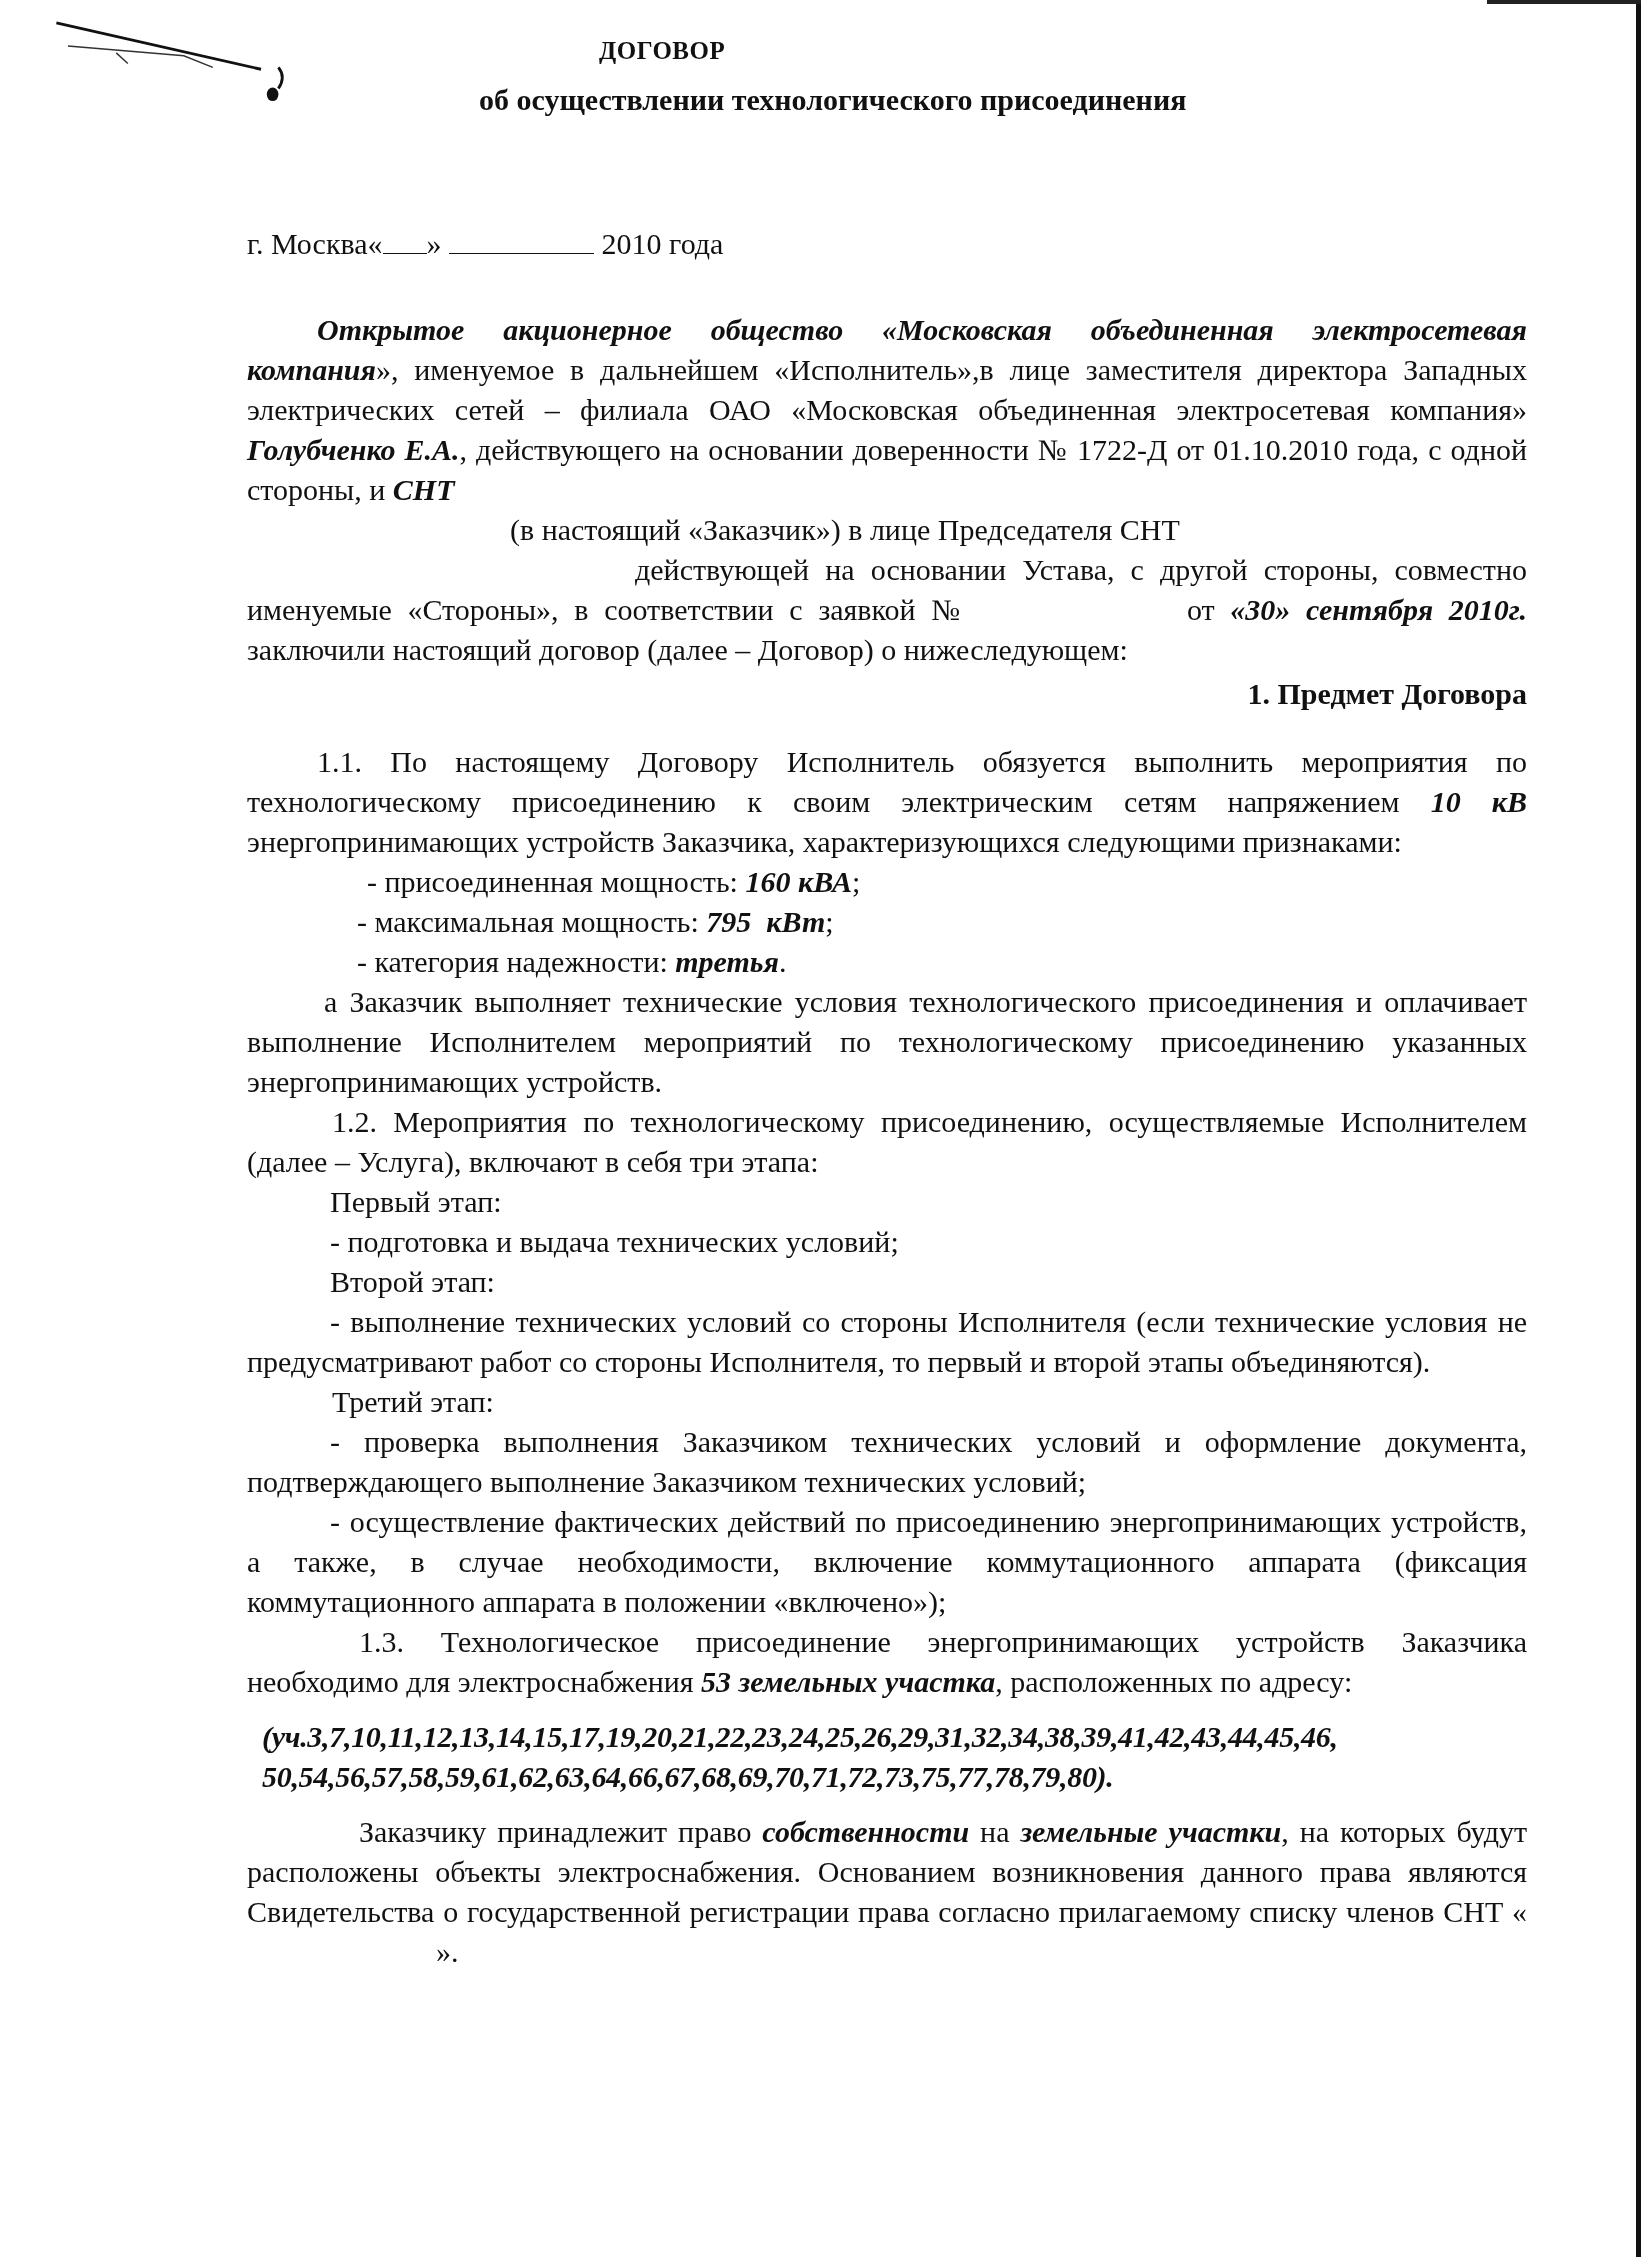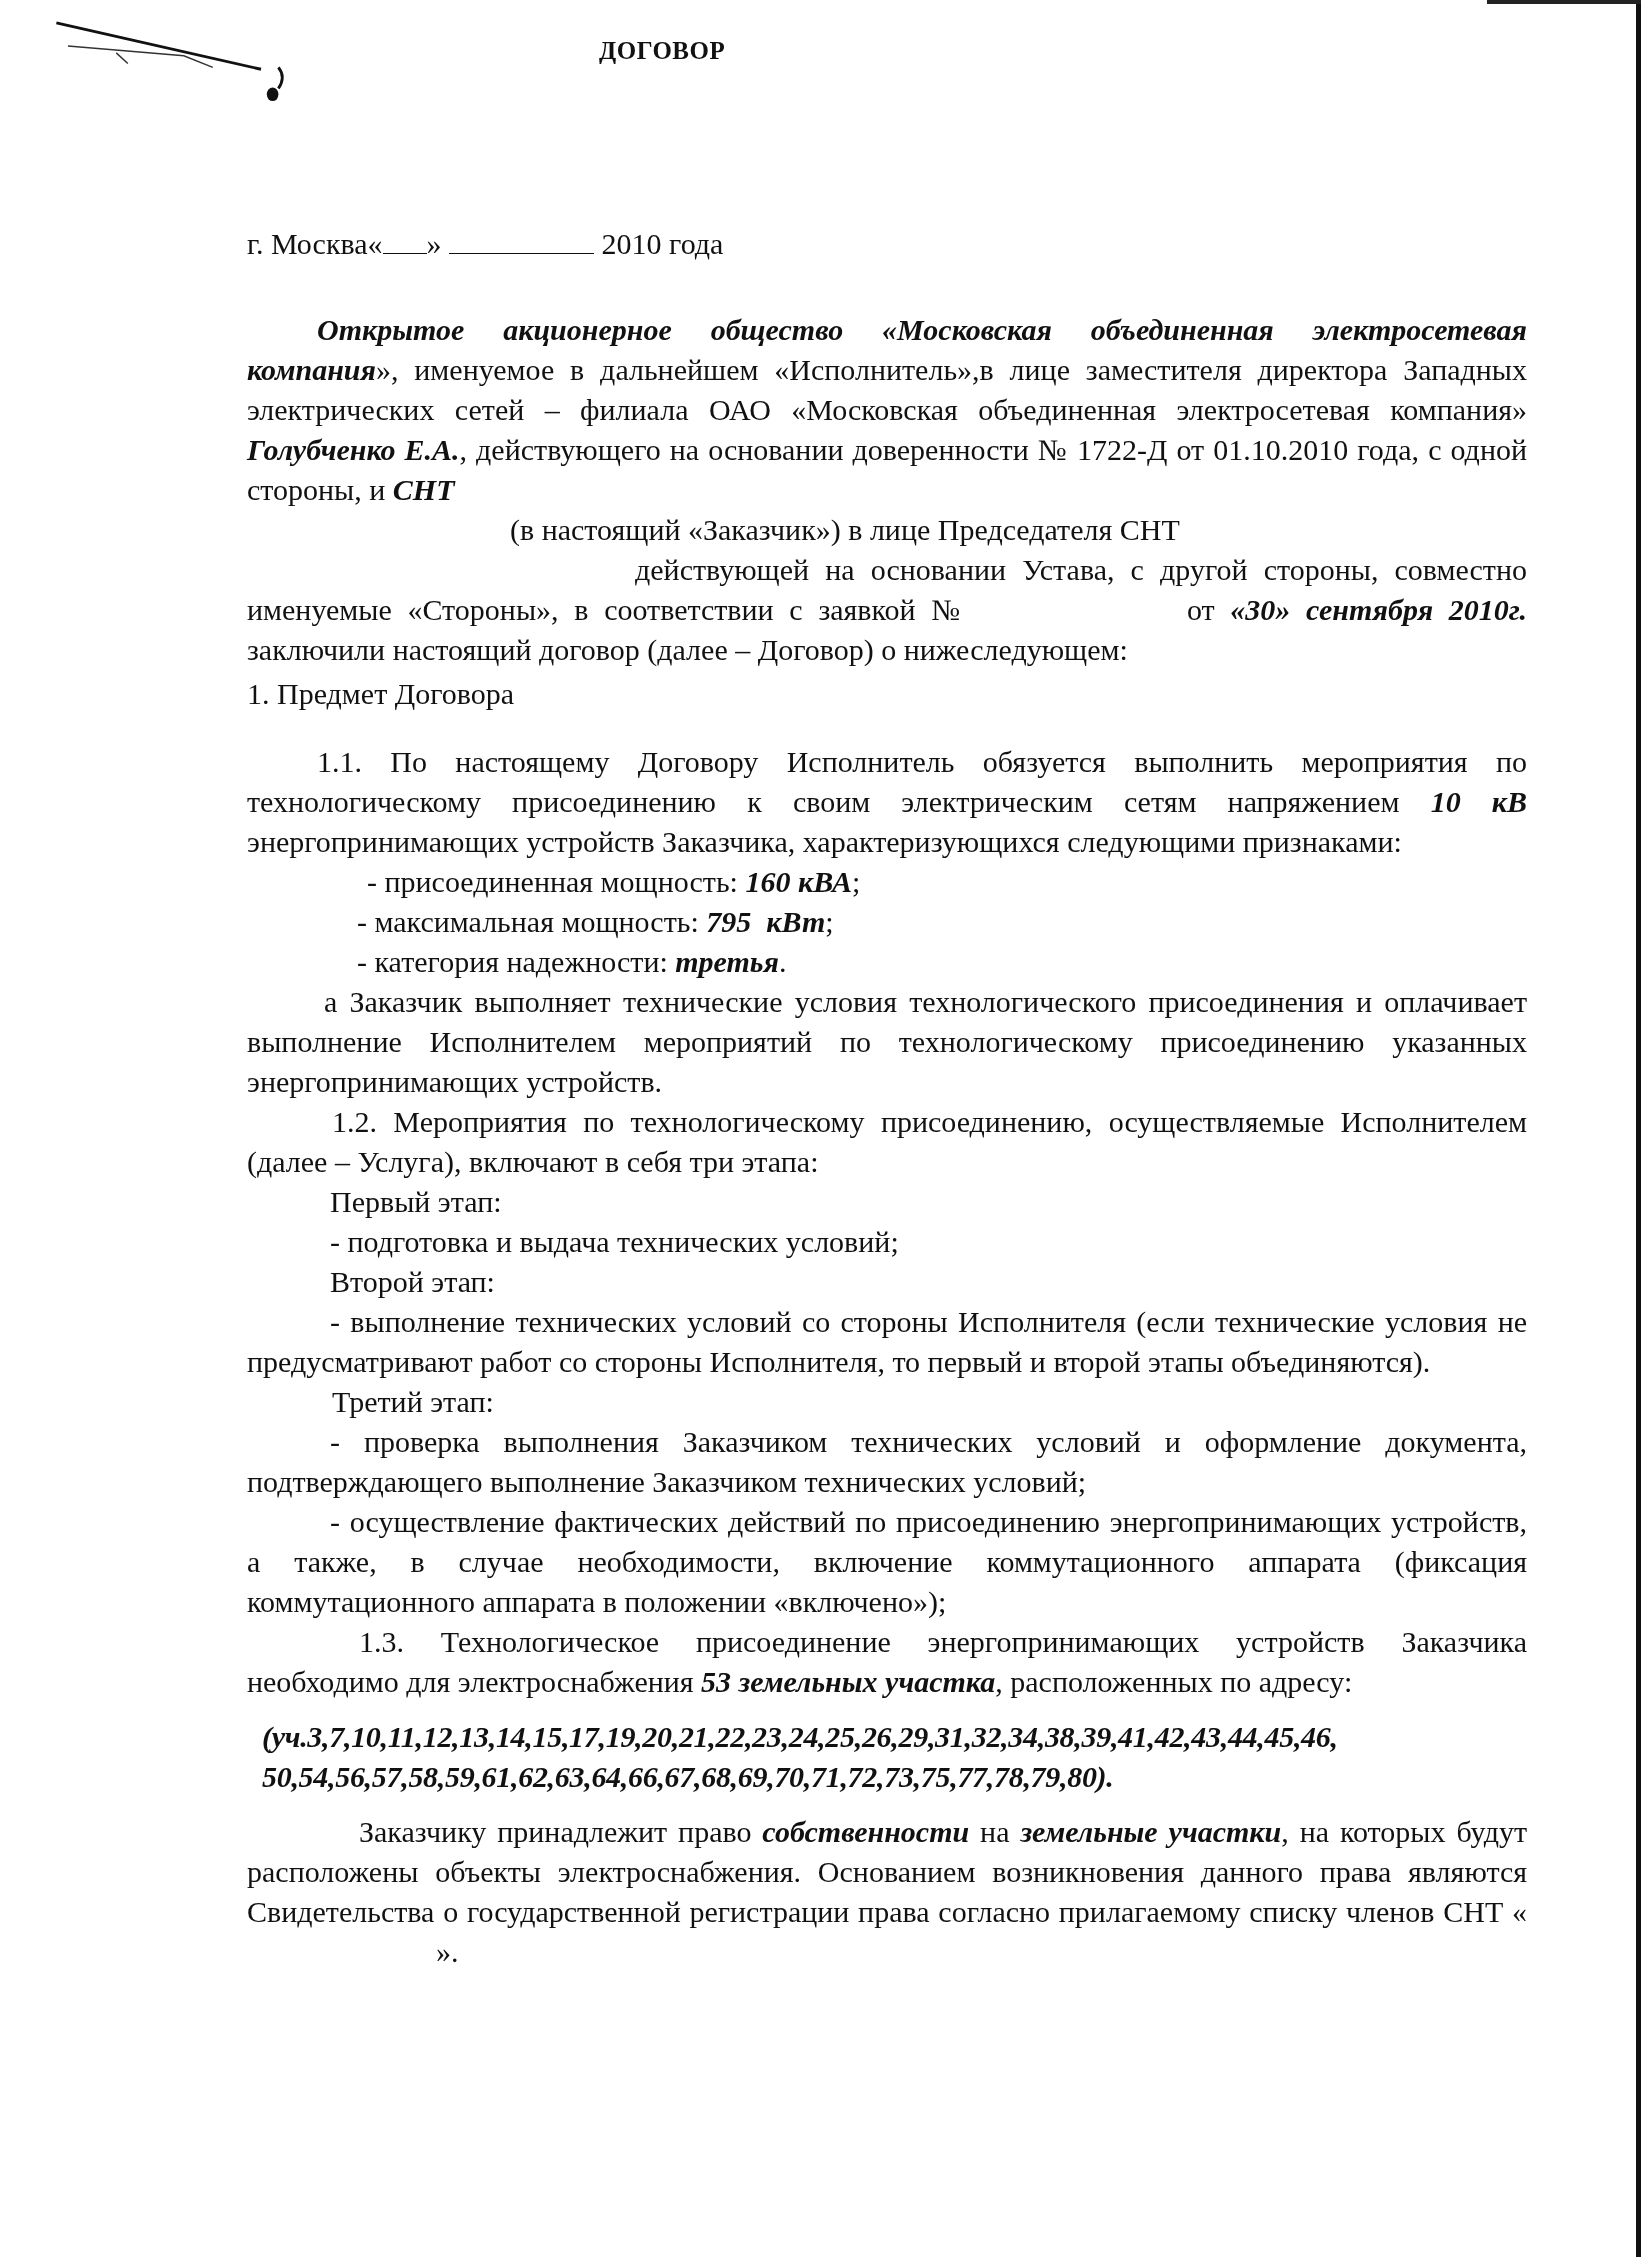"об осуществлении технологического" div.subtitle { html: none -> <div>об осуществлении технологического присоединения</div> }
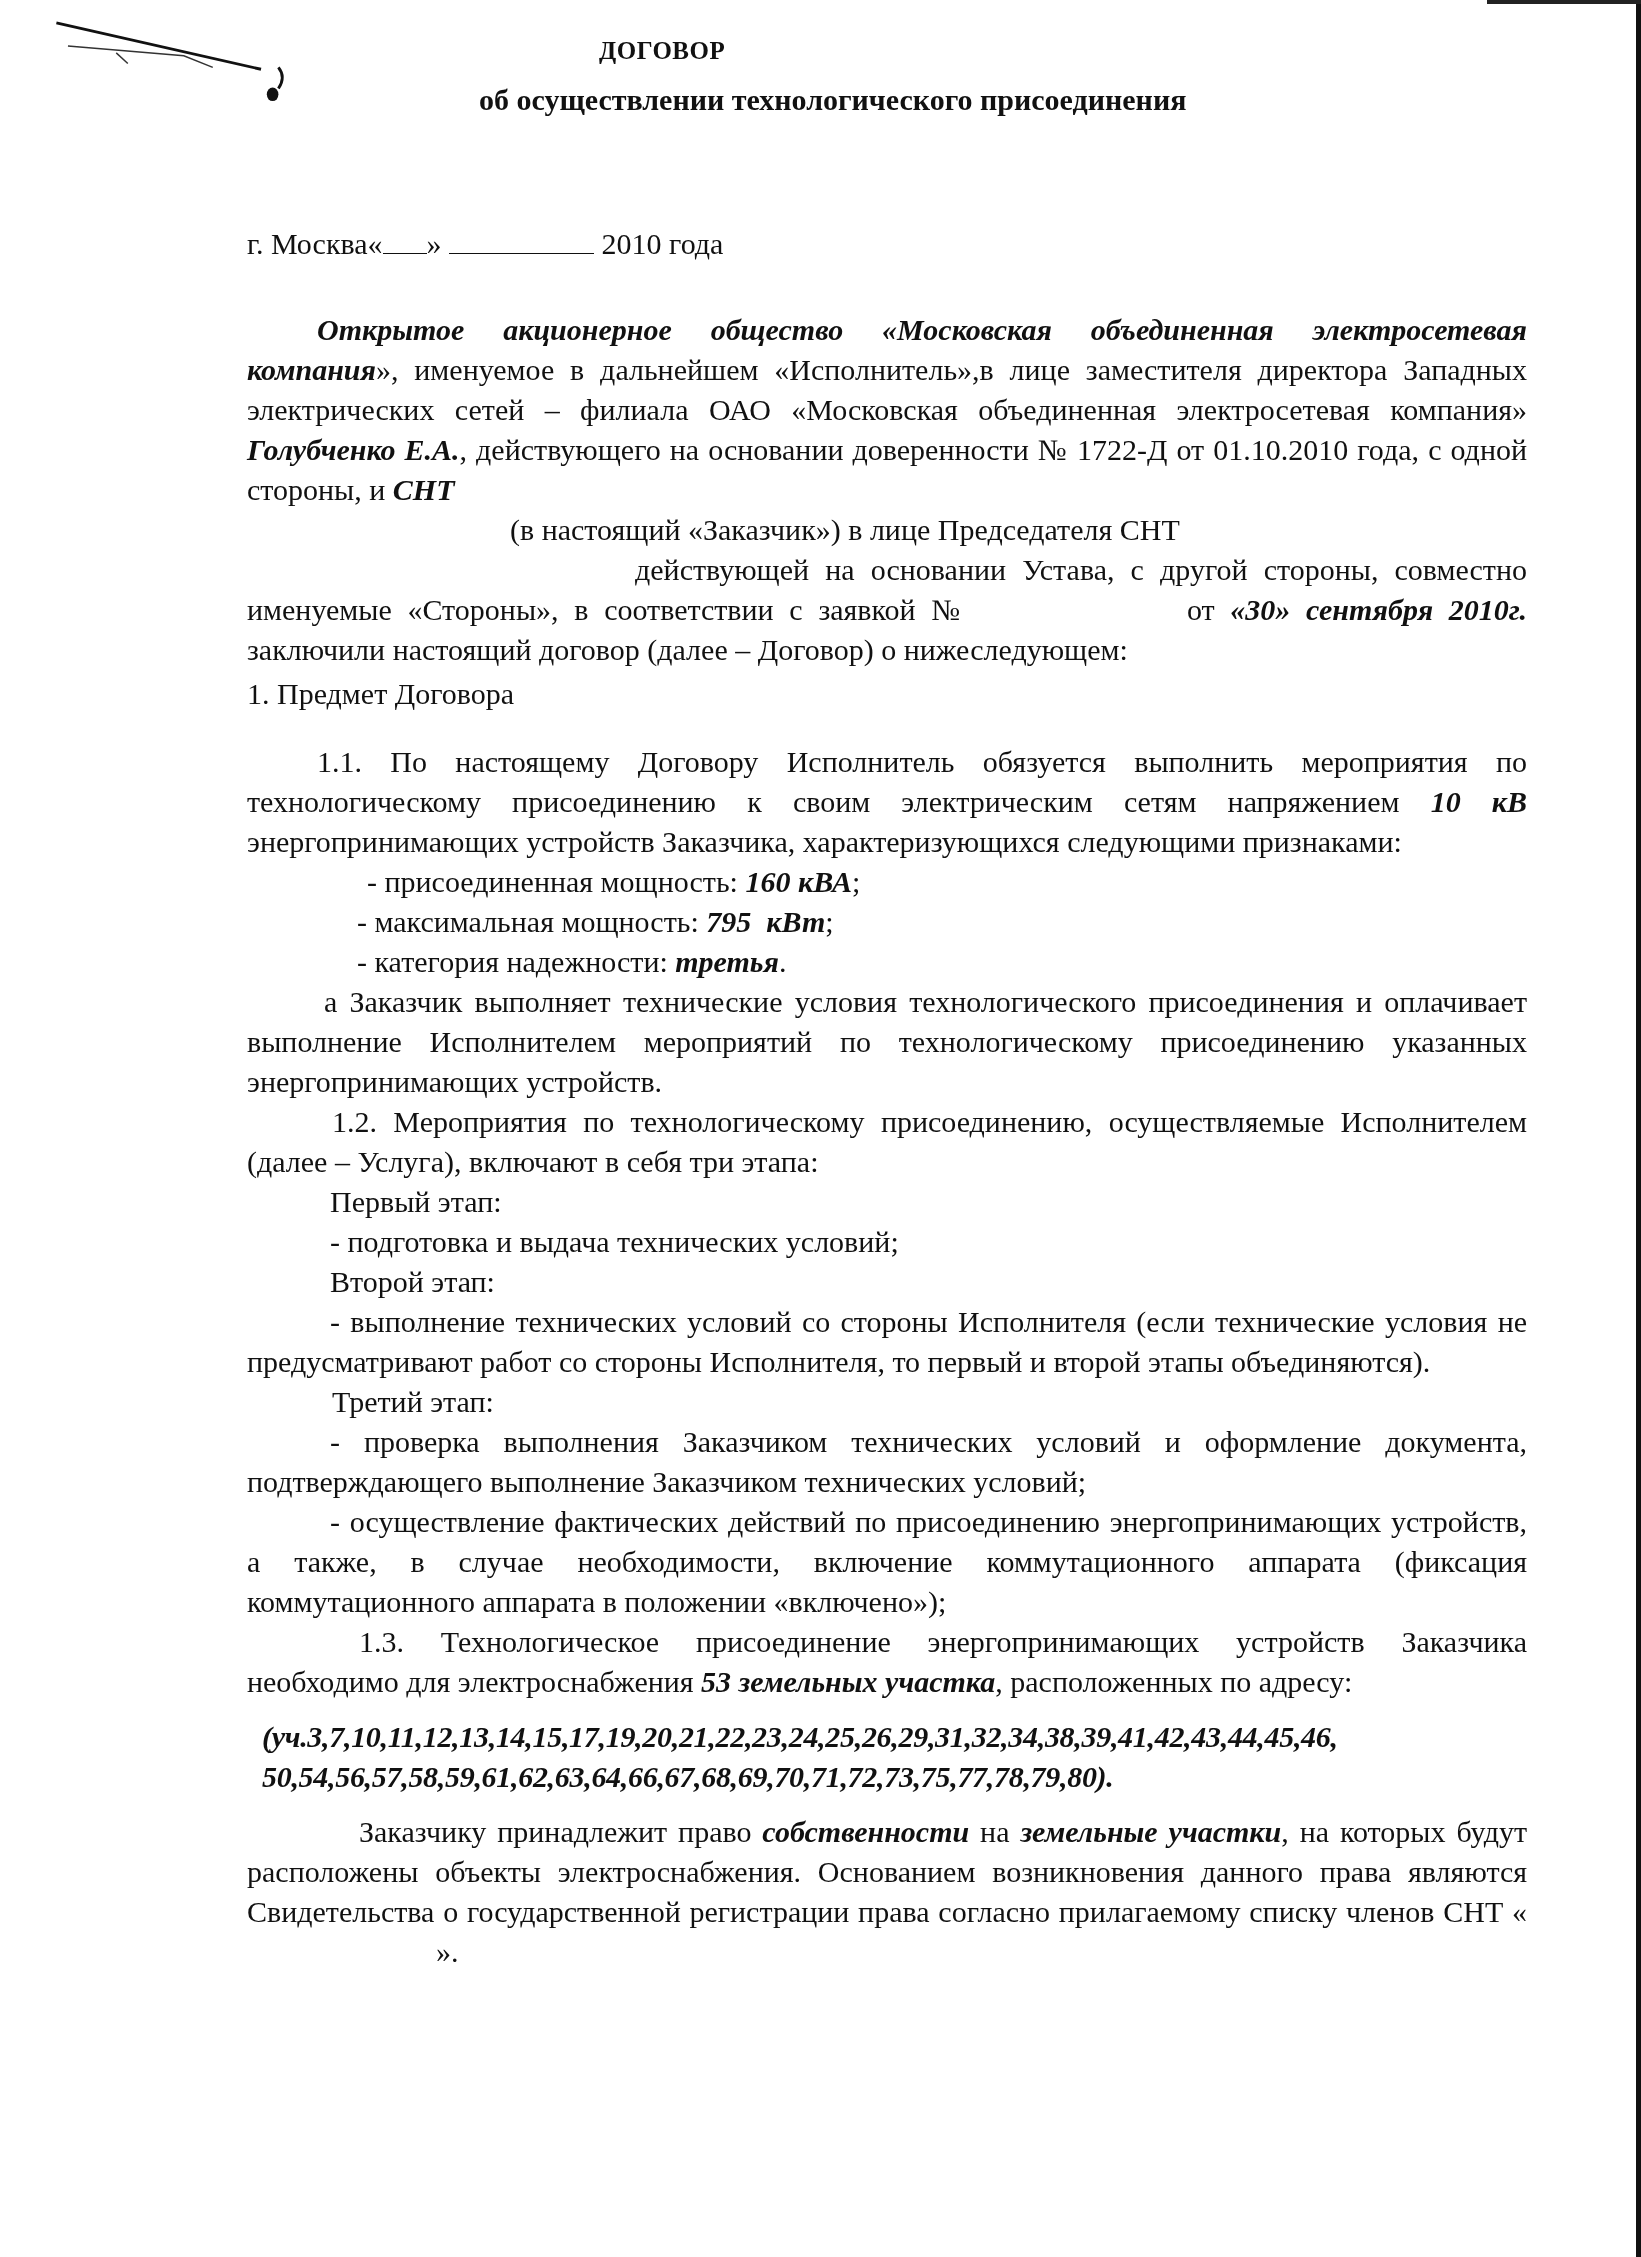"1. Предмет Договора" .sec-head { font-weight: normal -> bold; text-align: left -> right }
